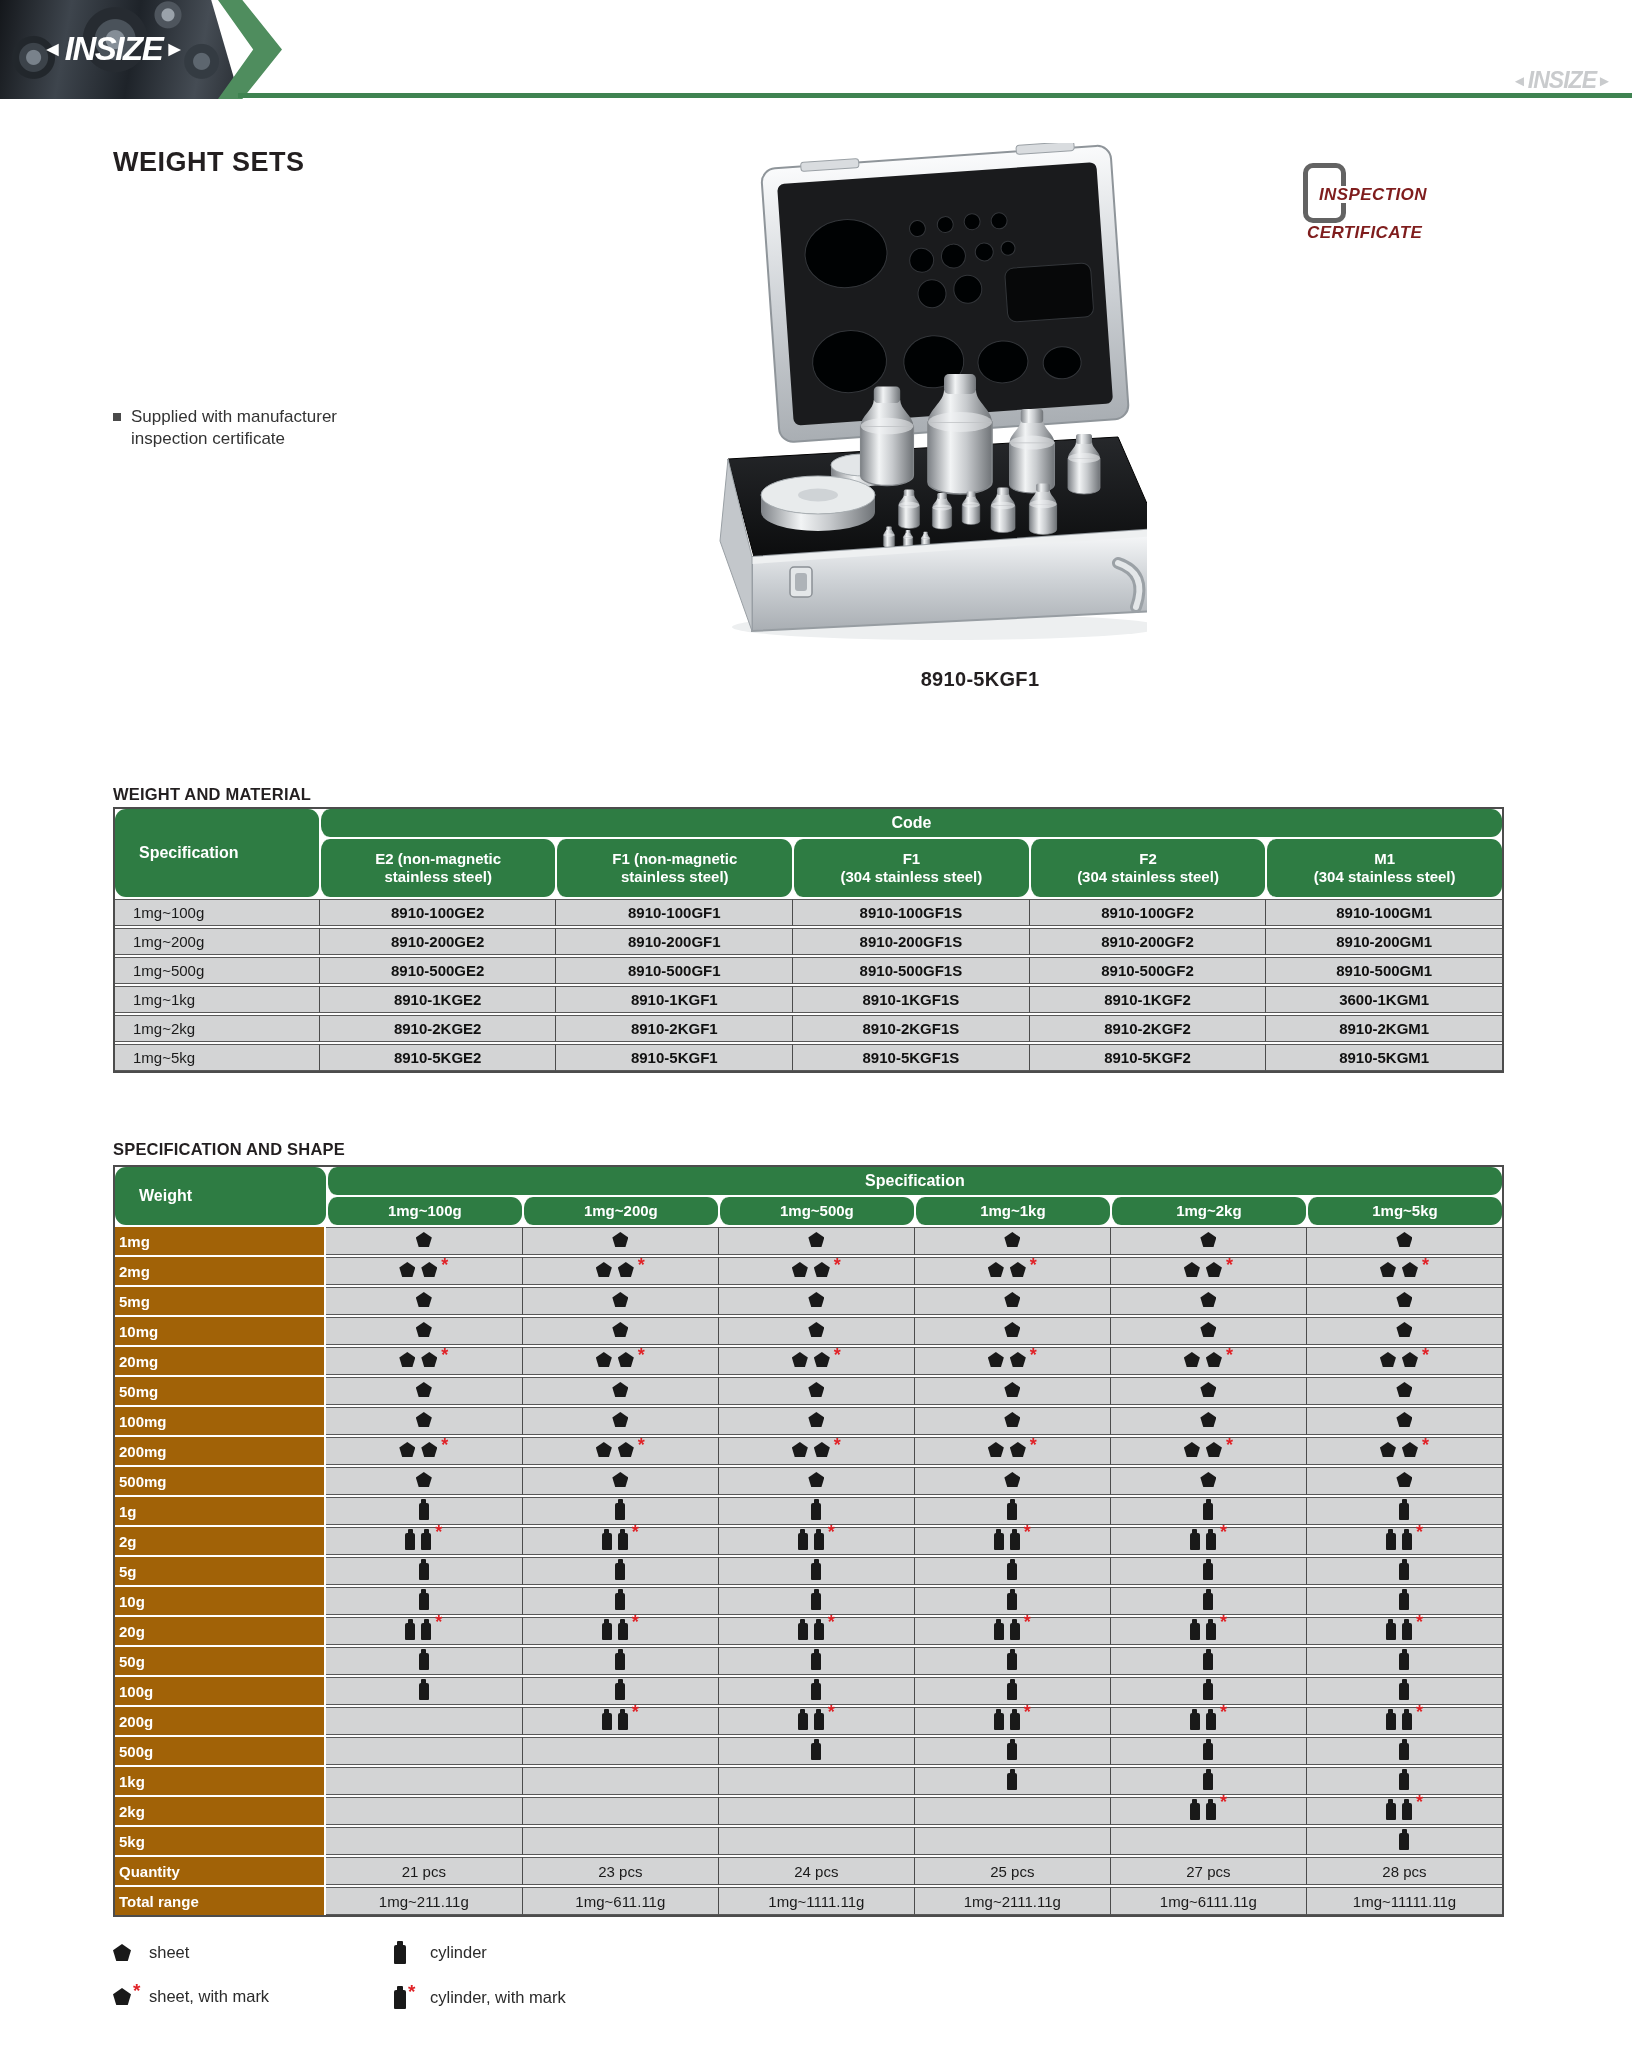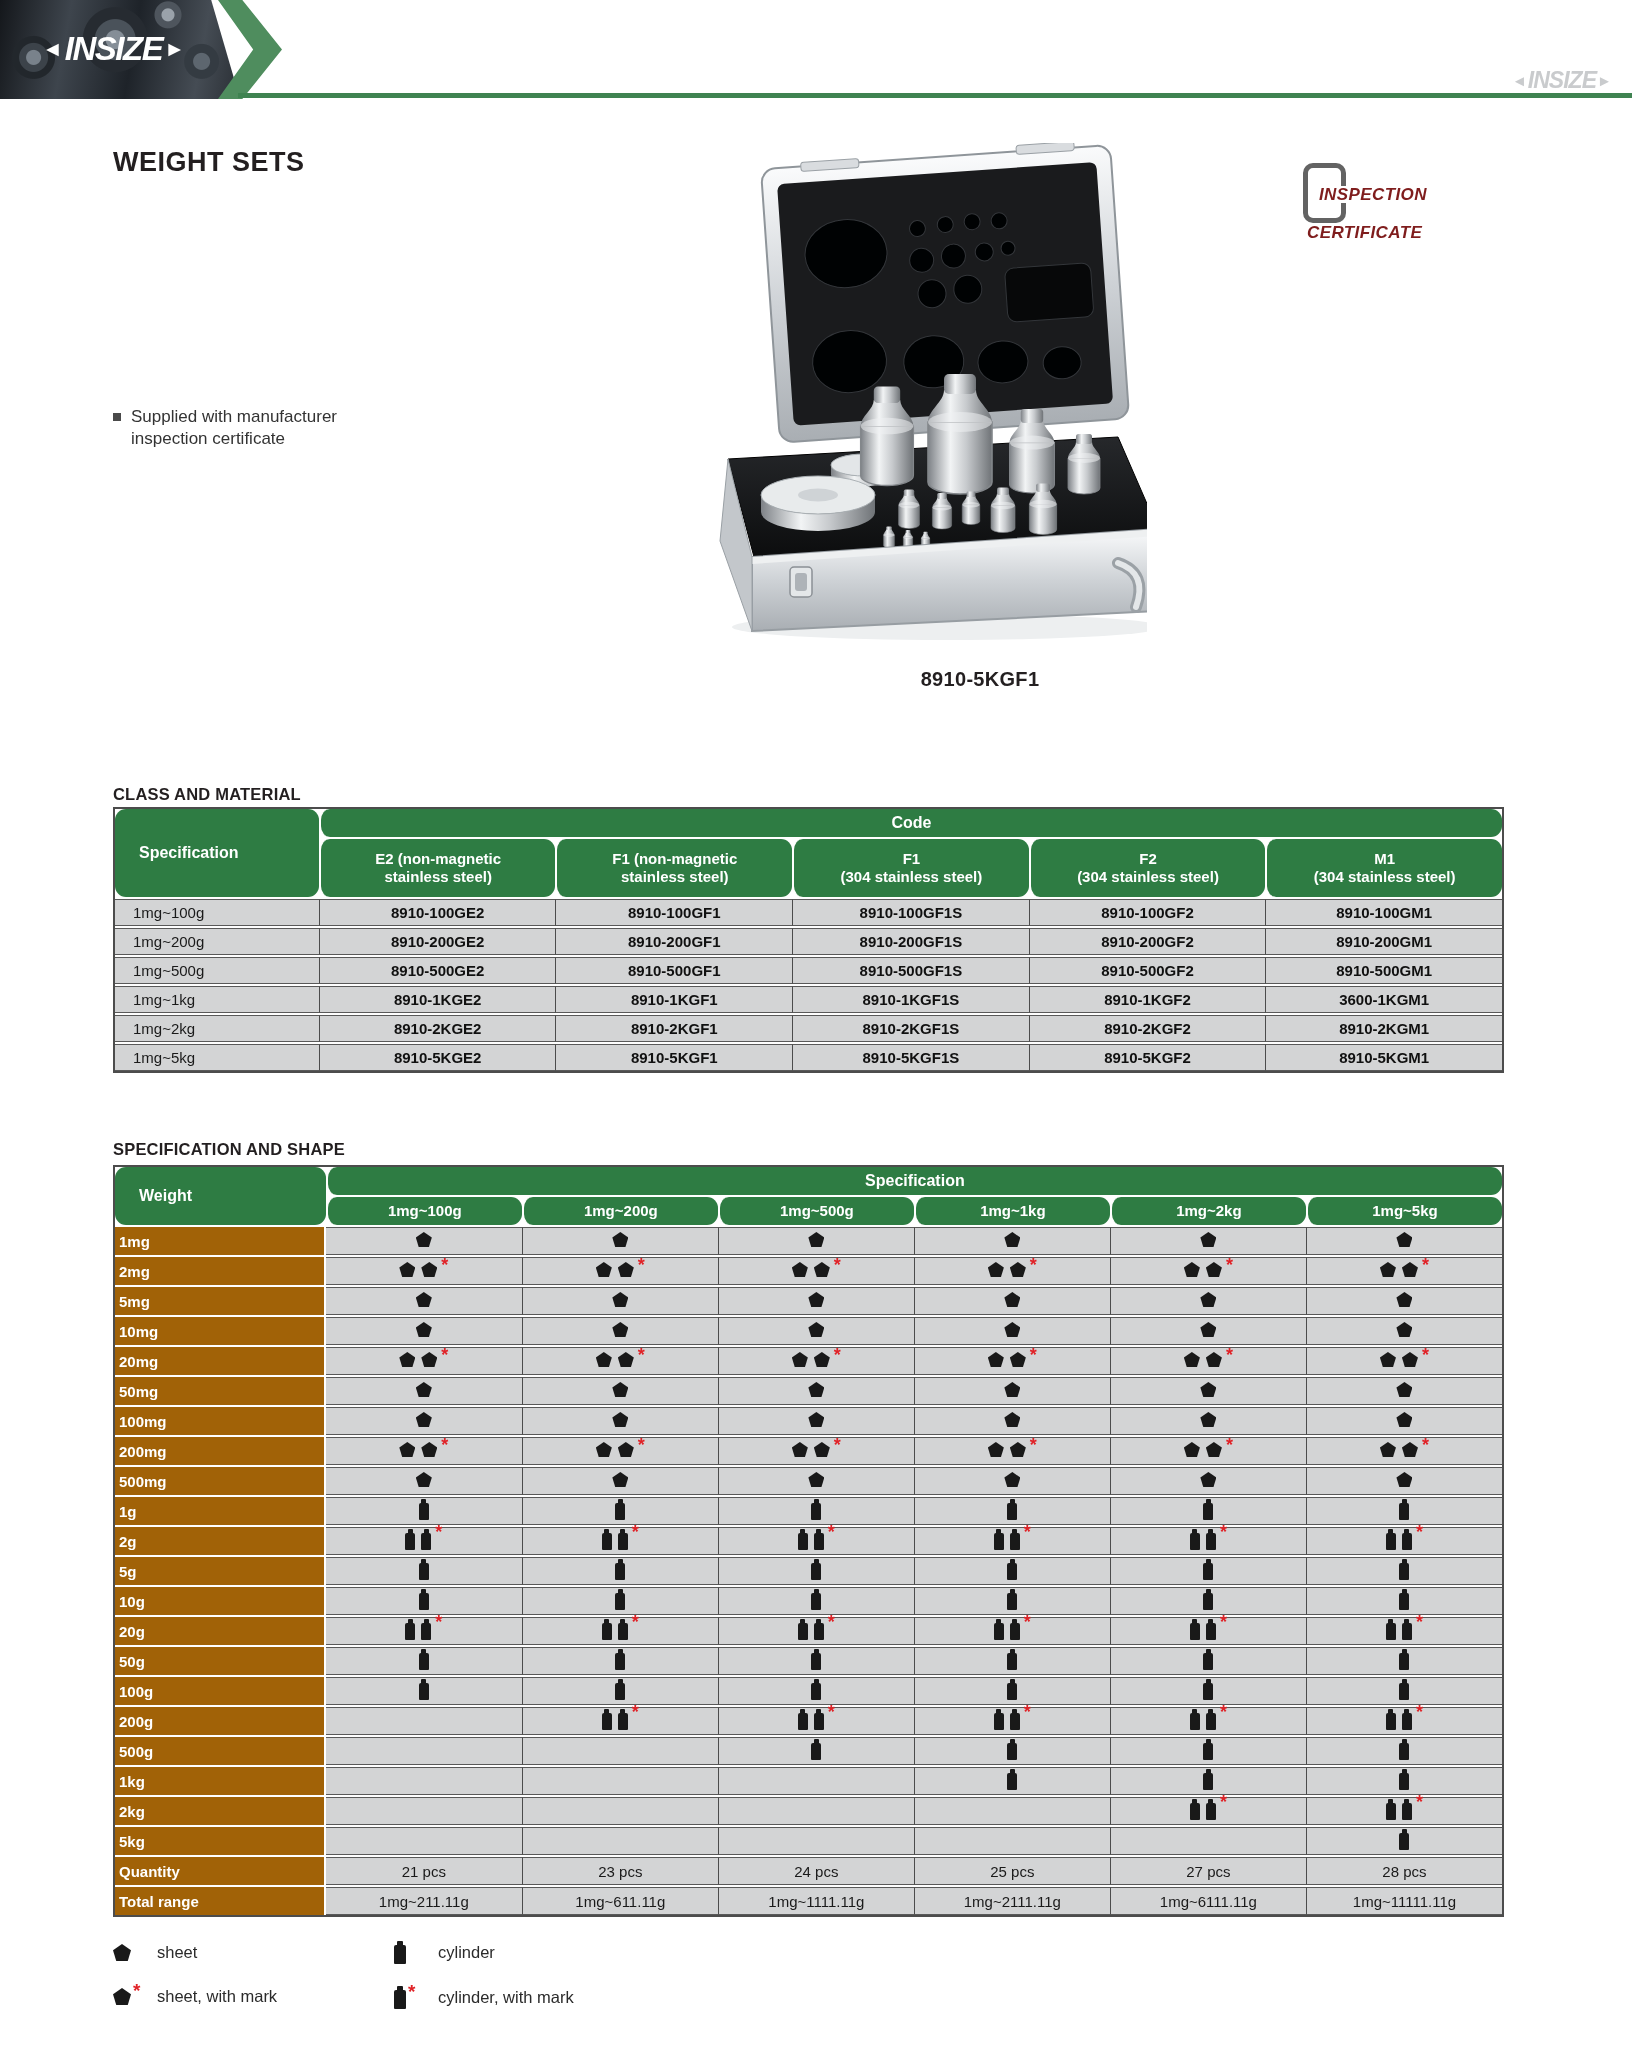"CLASS AND MATERIAL" div.sec-heading { text: CLASS -> WEIGHT }
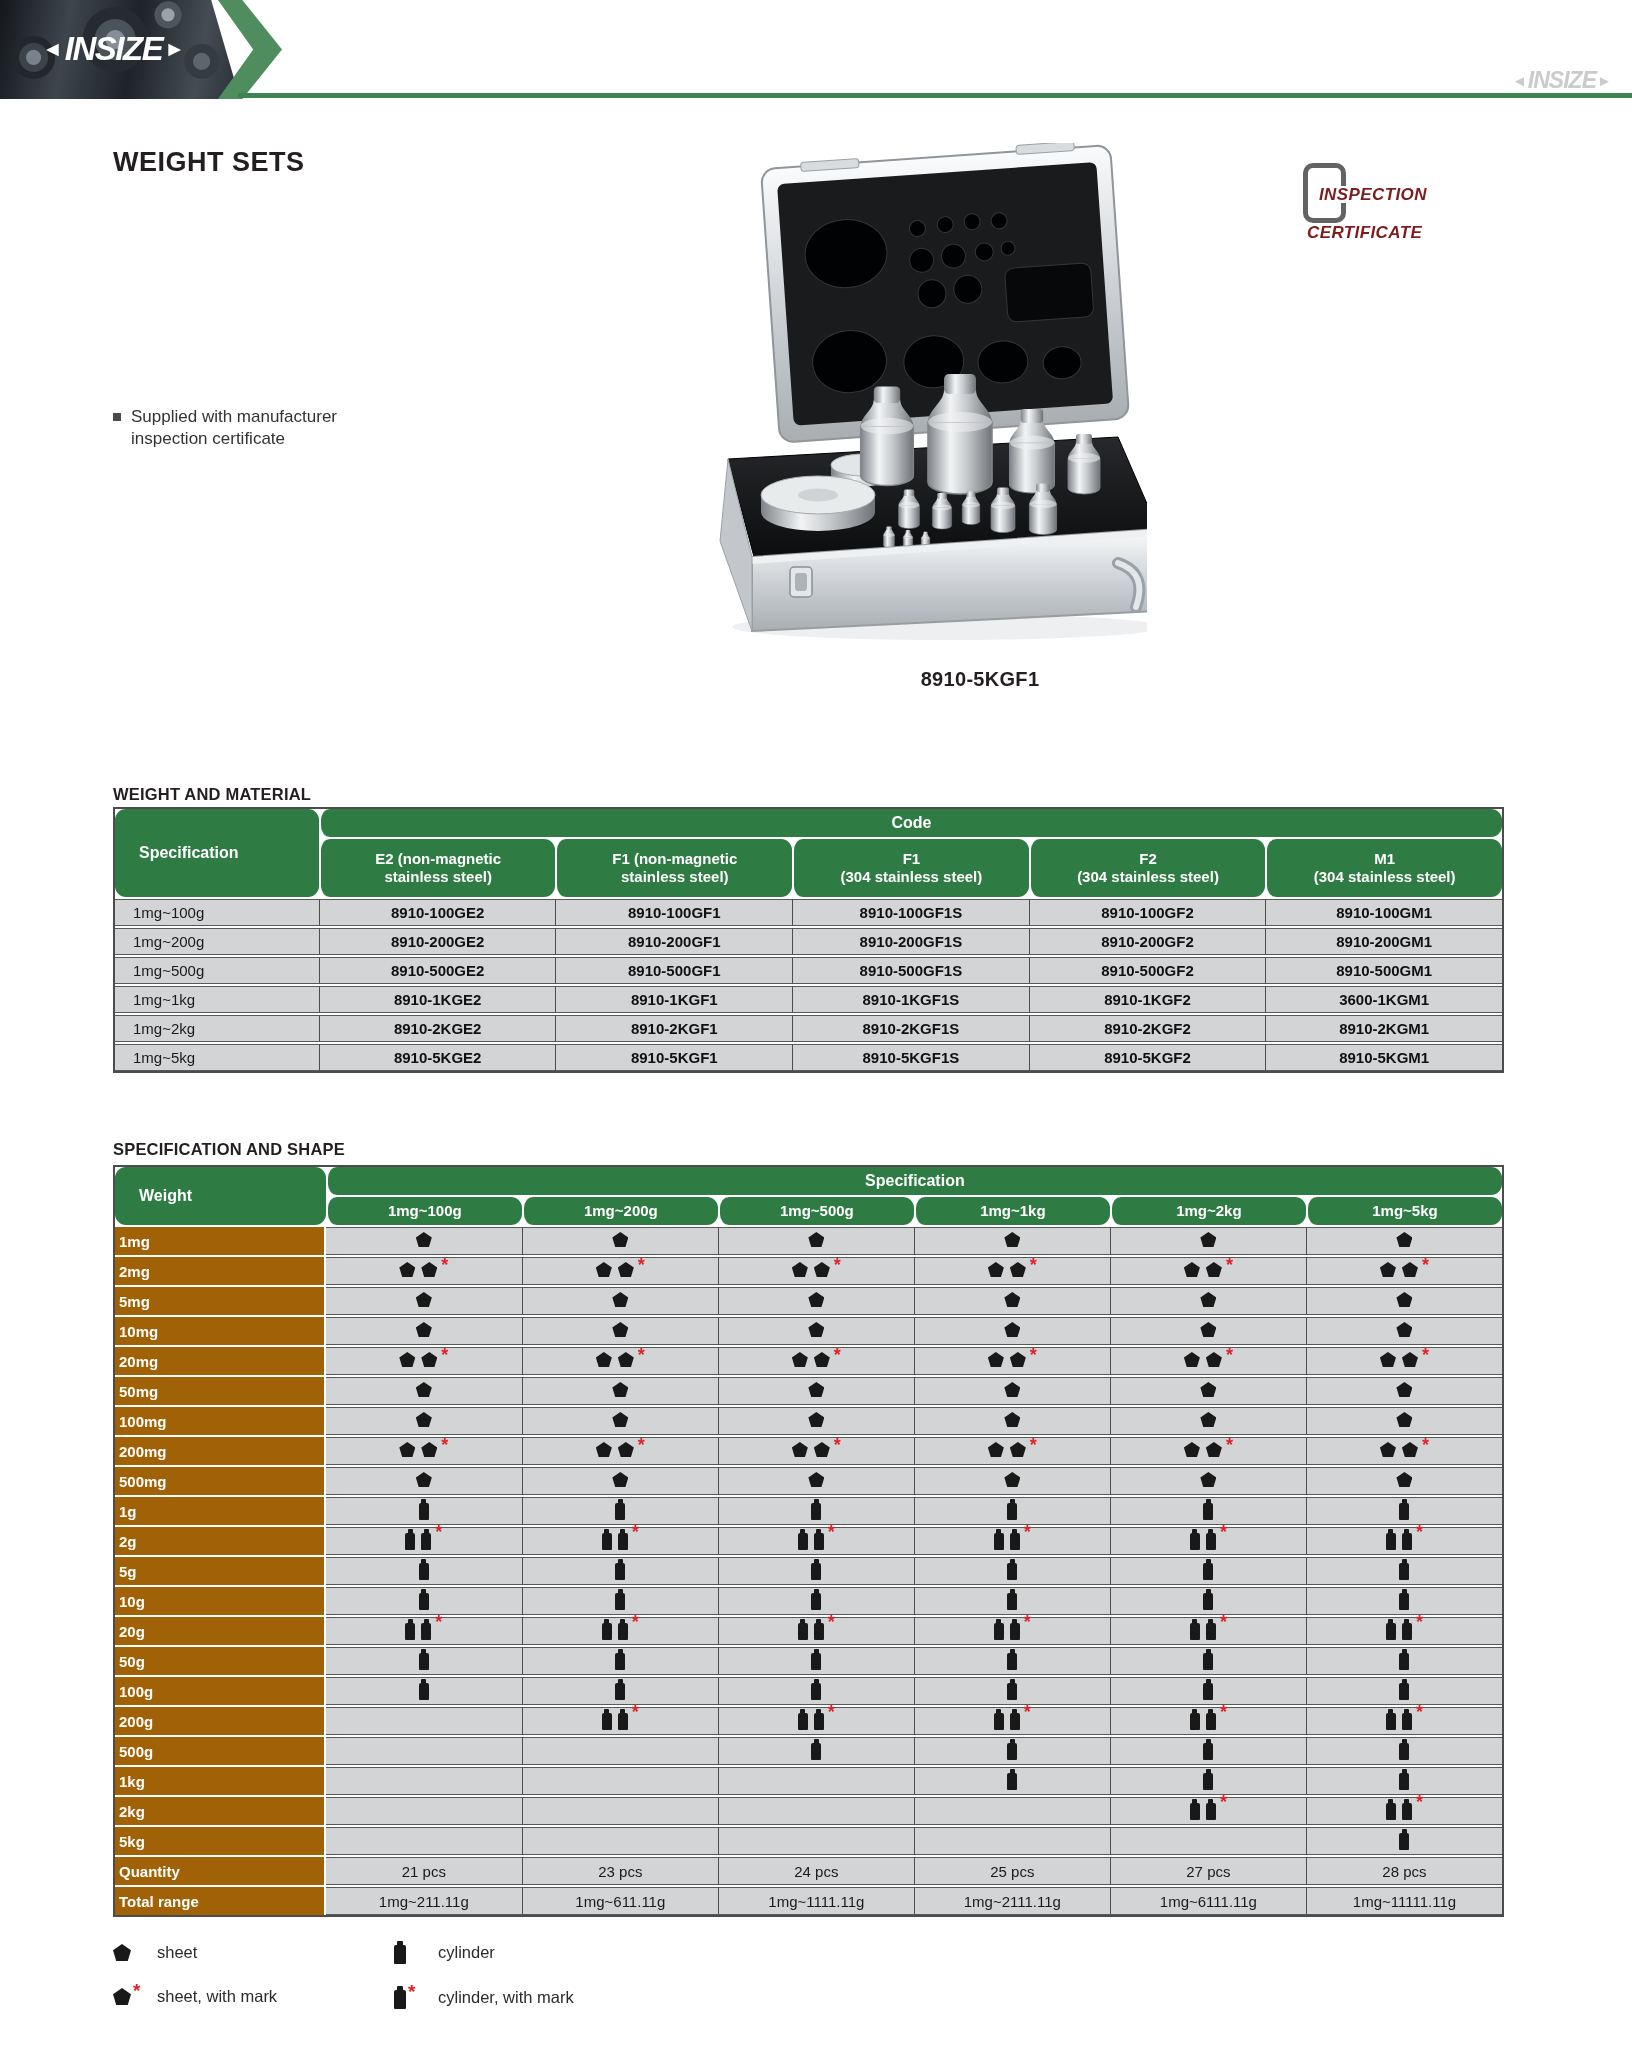"sheet" .legend-item { gap: 8px -> none }
